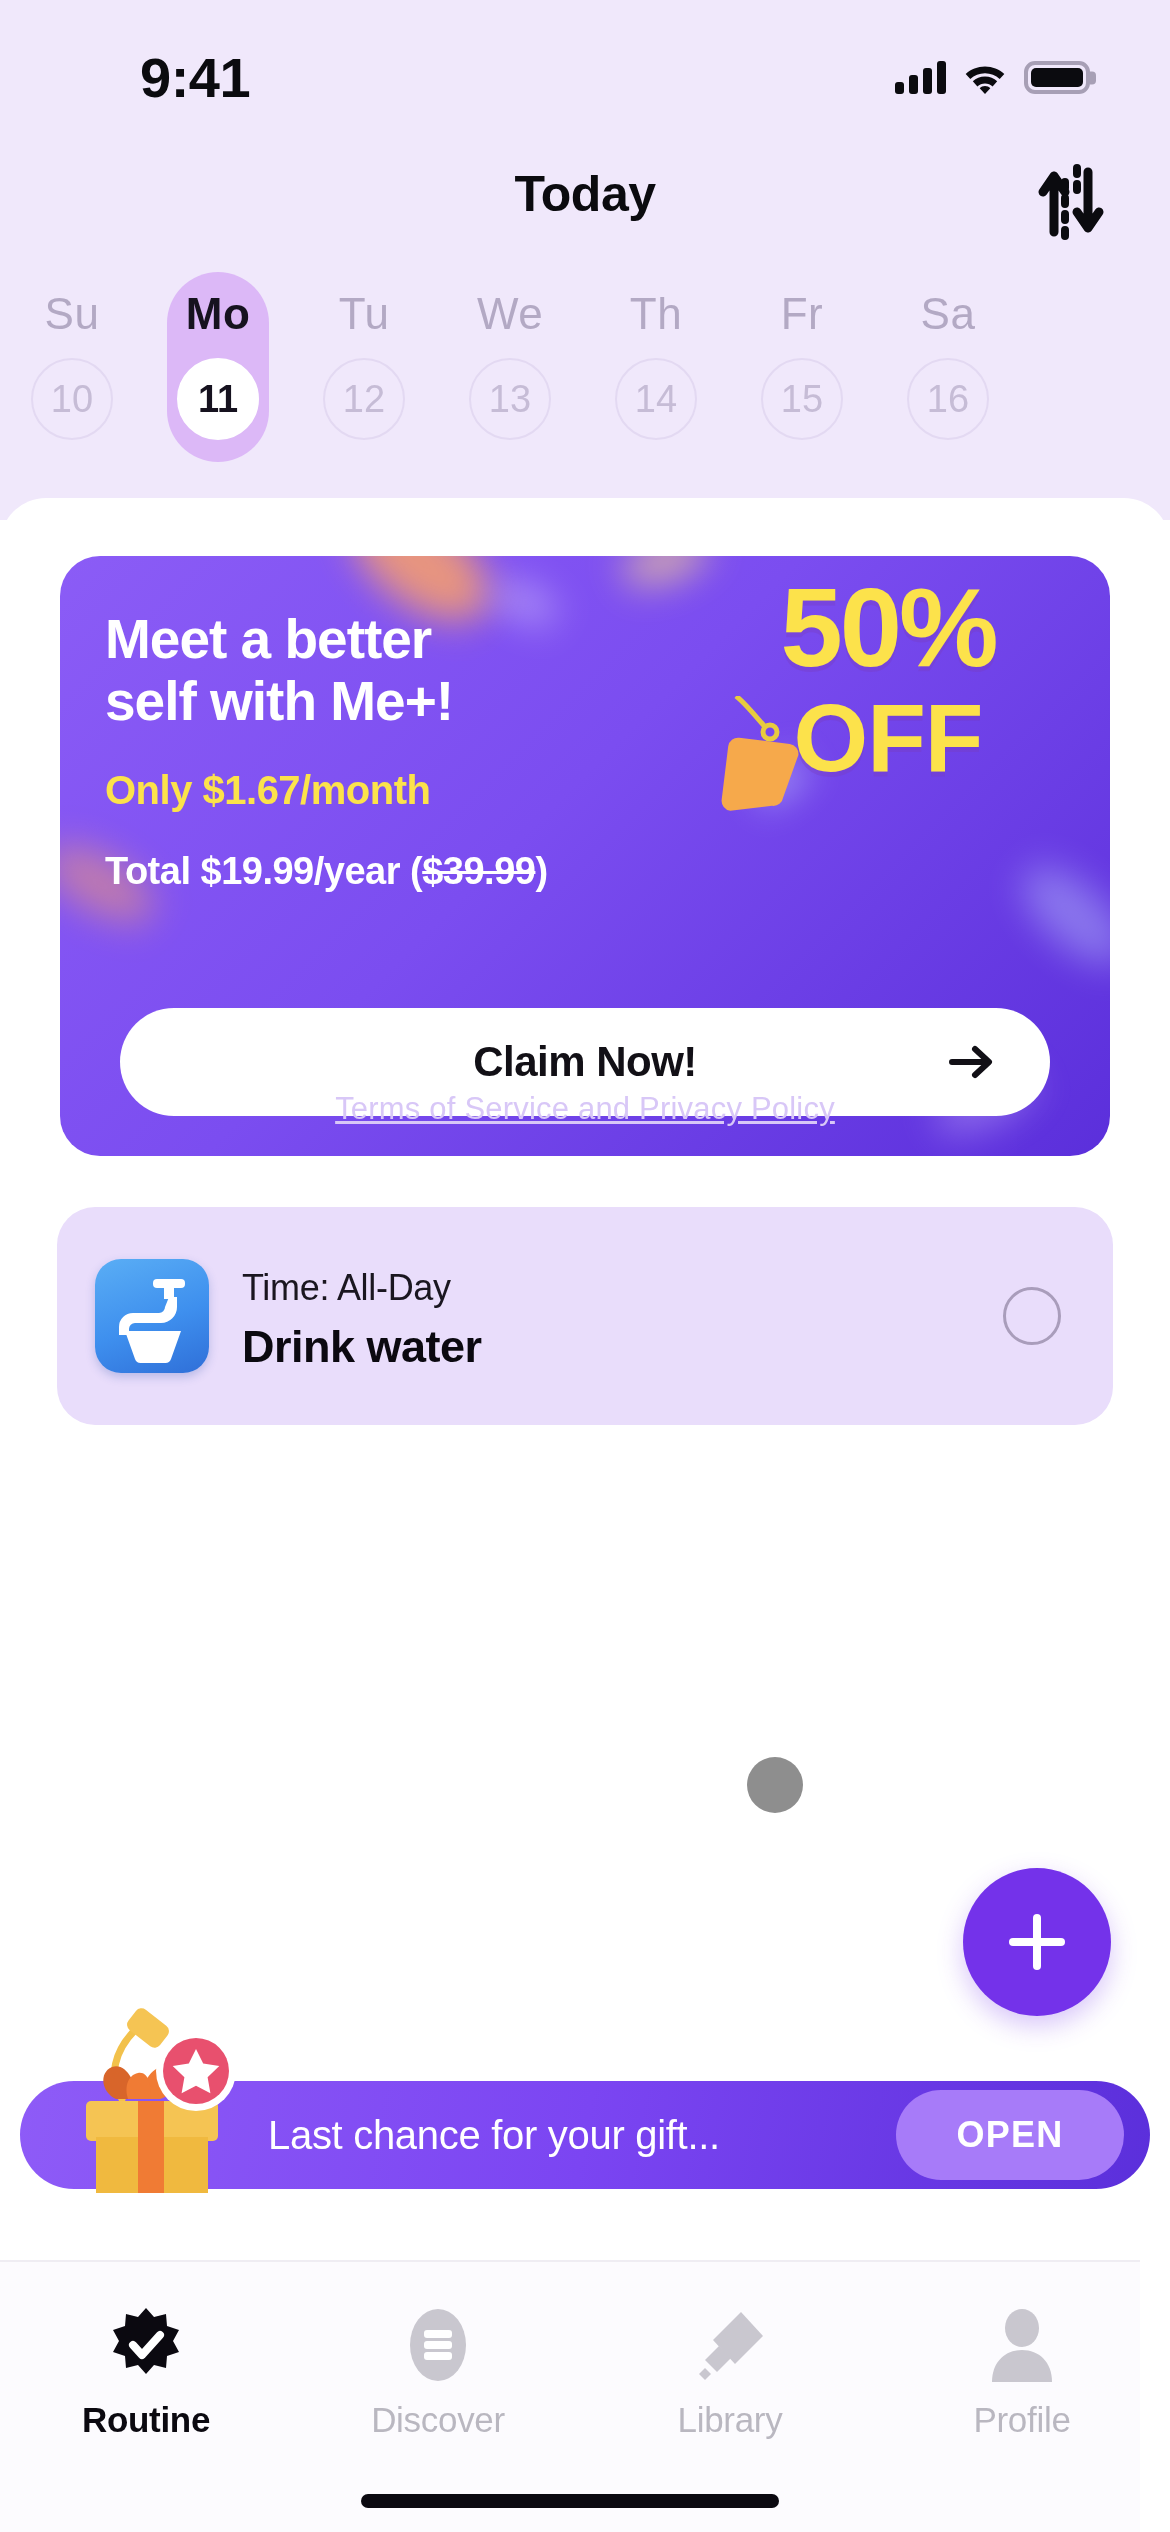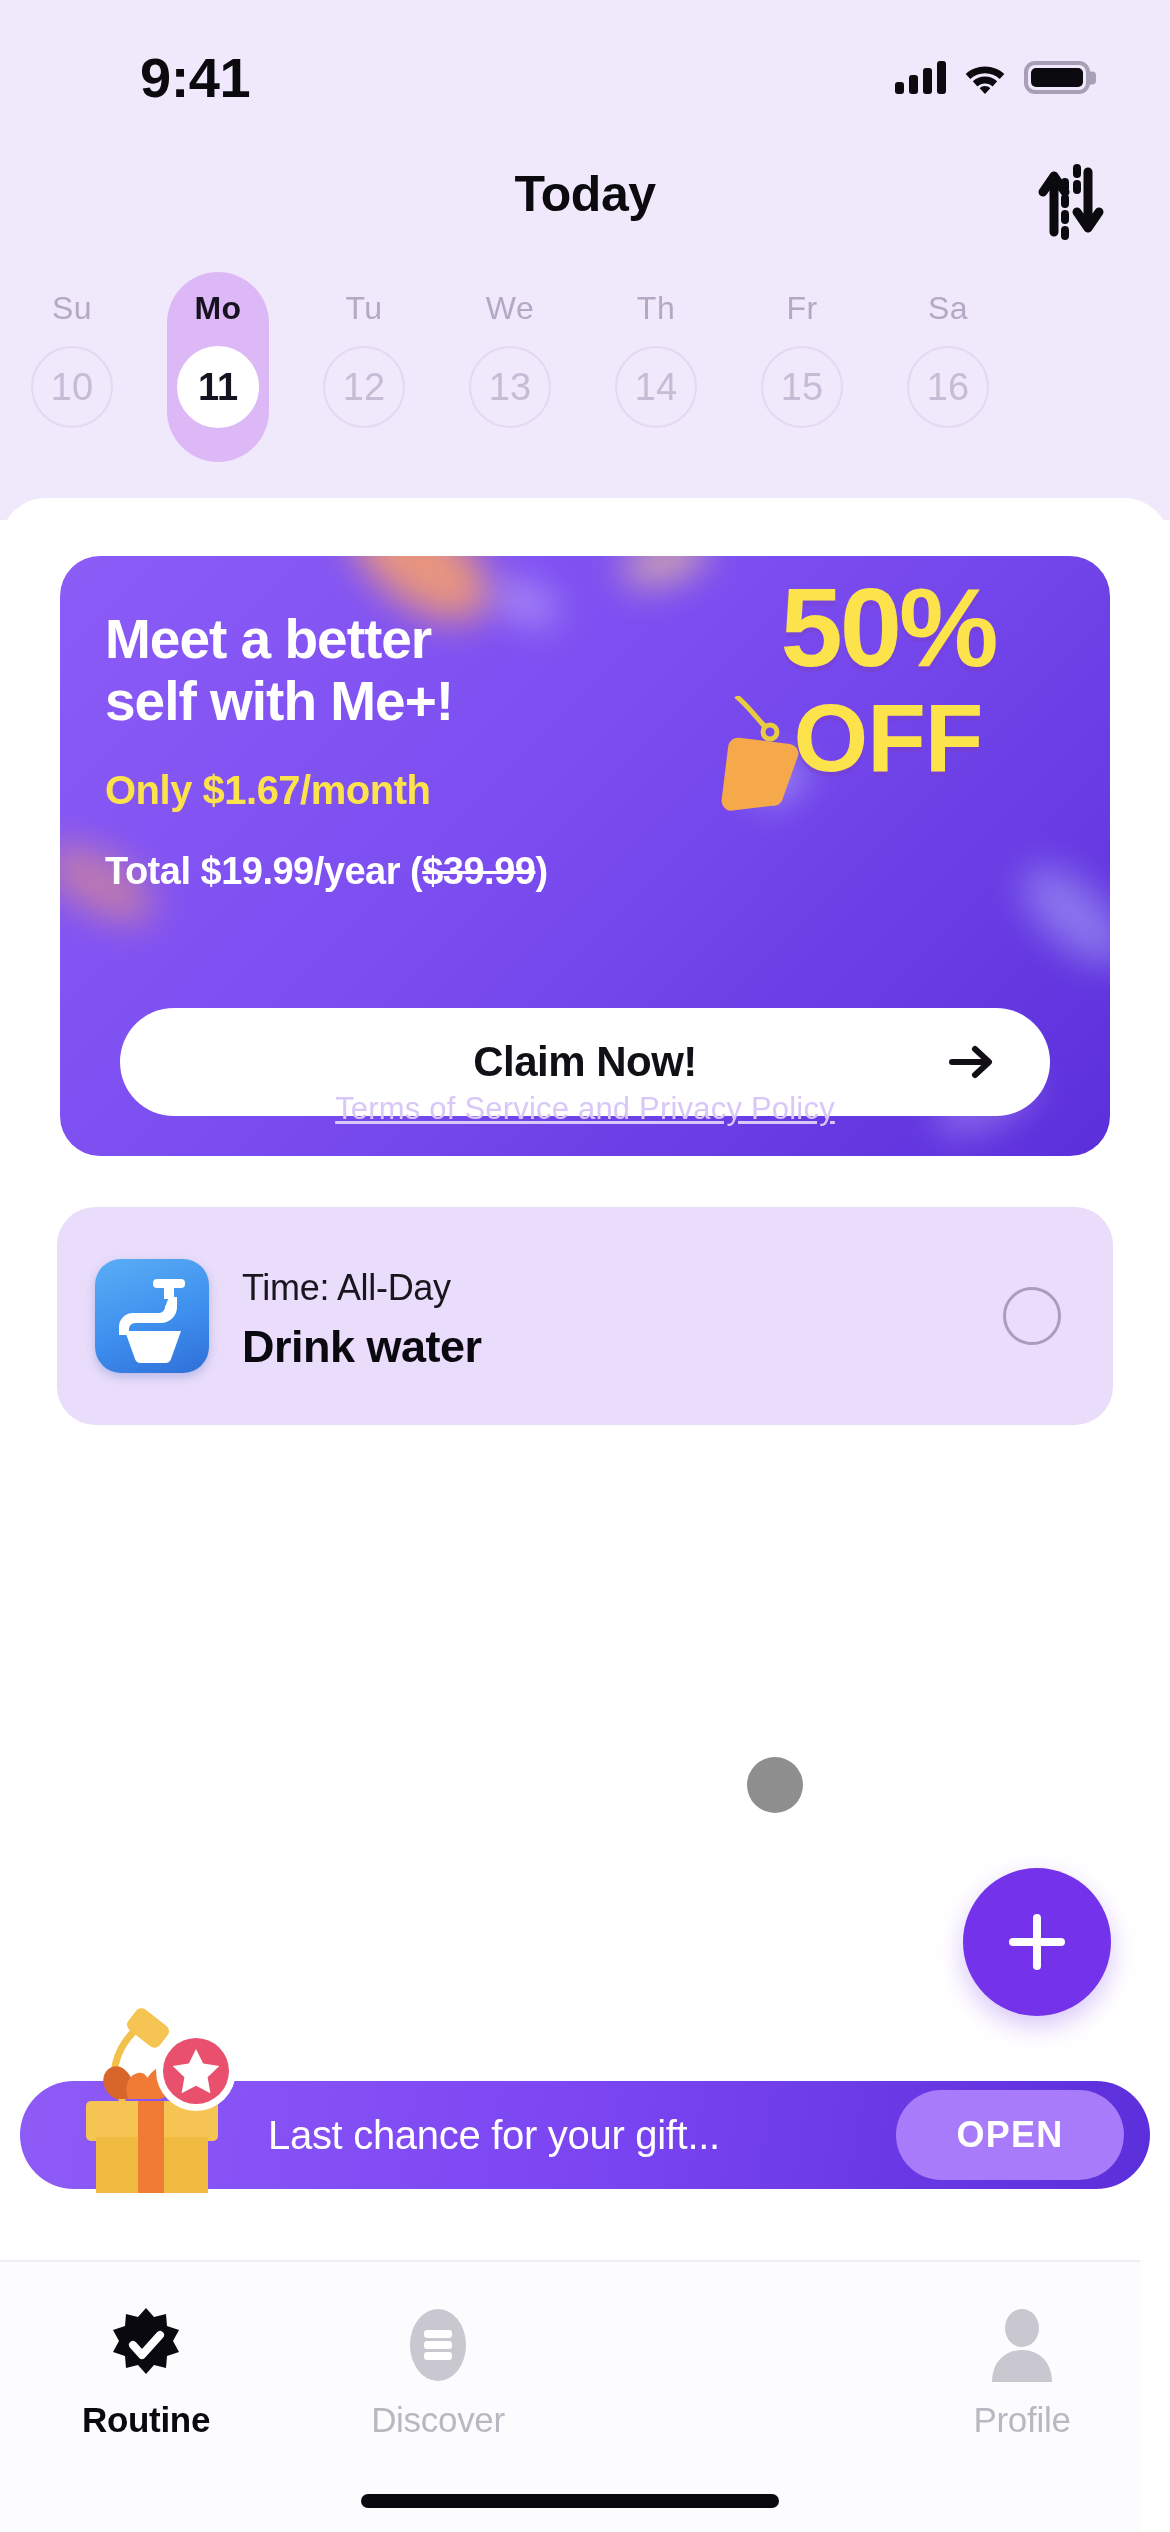"Su" .day .dow { font-size: 32px -> 44px }
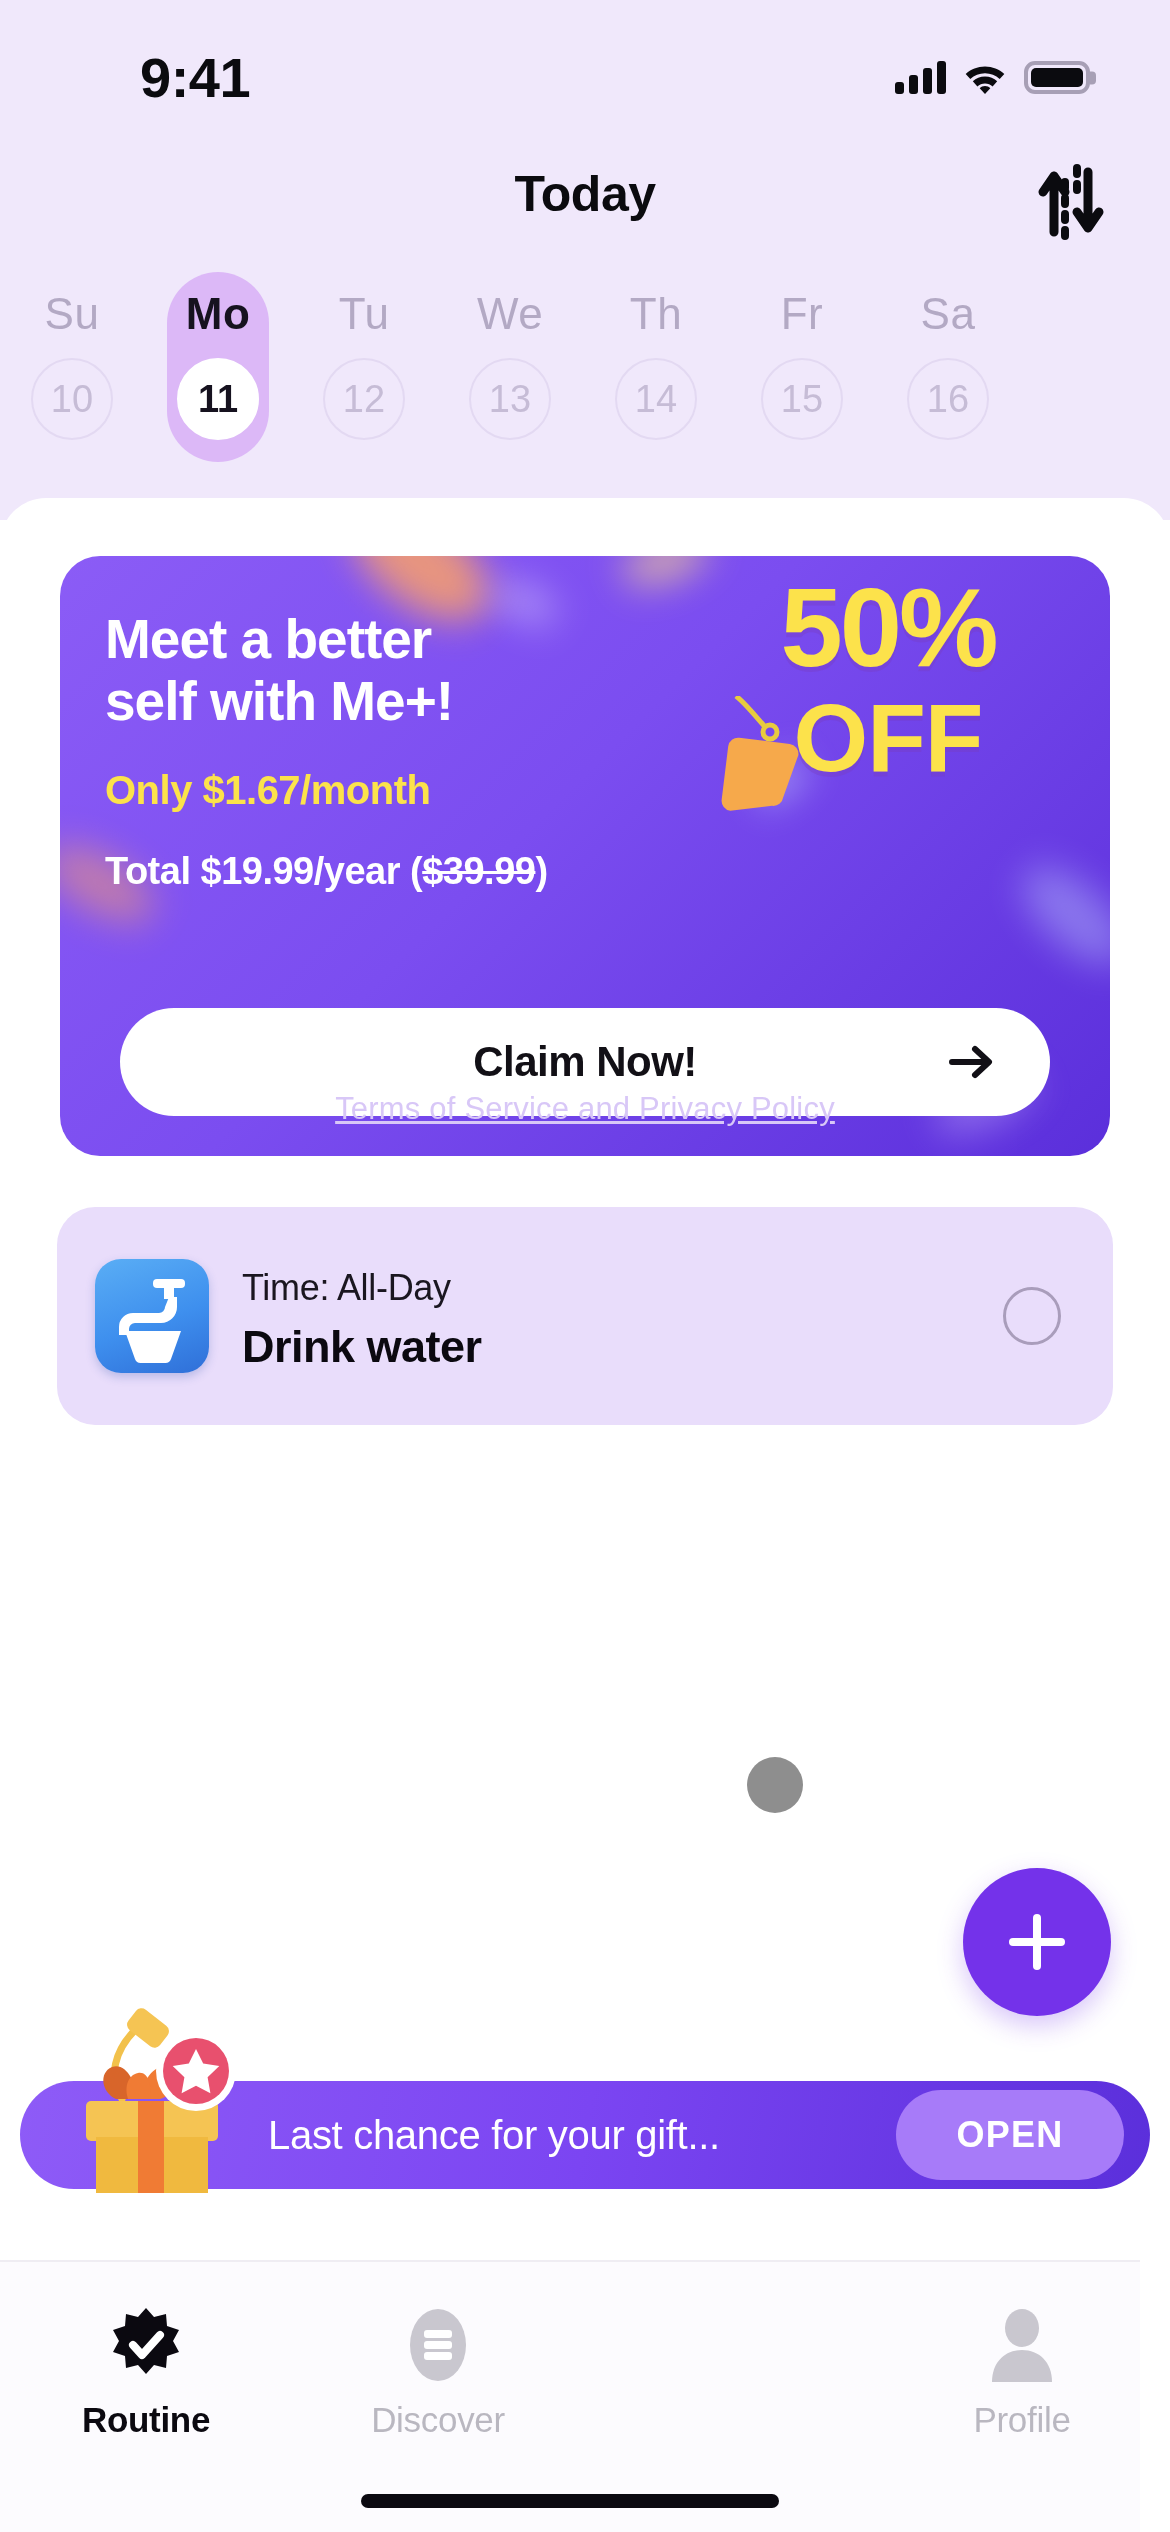"Library" div.tab { html: none -> <div> <span> <svg> <path></path> <path></path> <path></path> </svg> </span> <span>Library</span> </div> }
